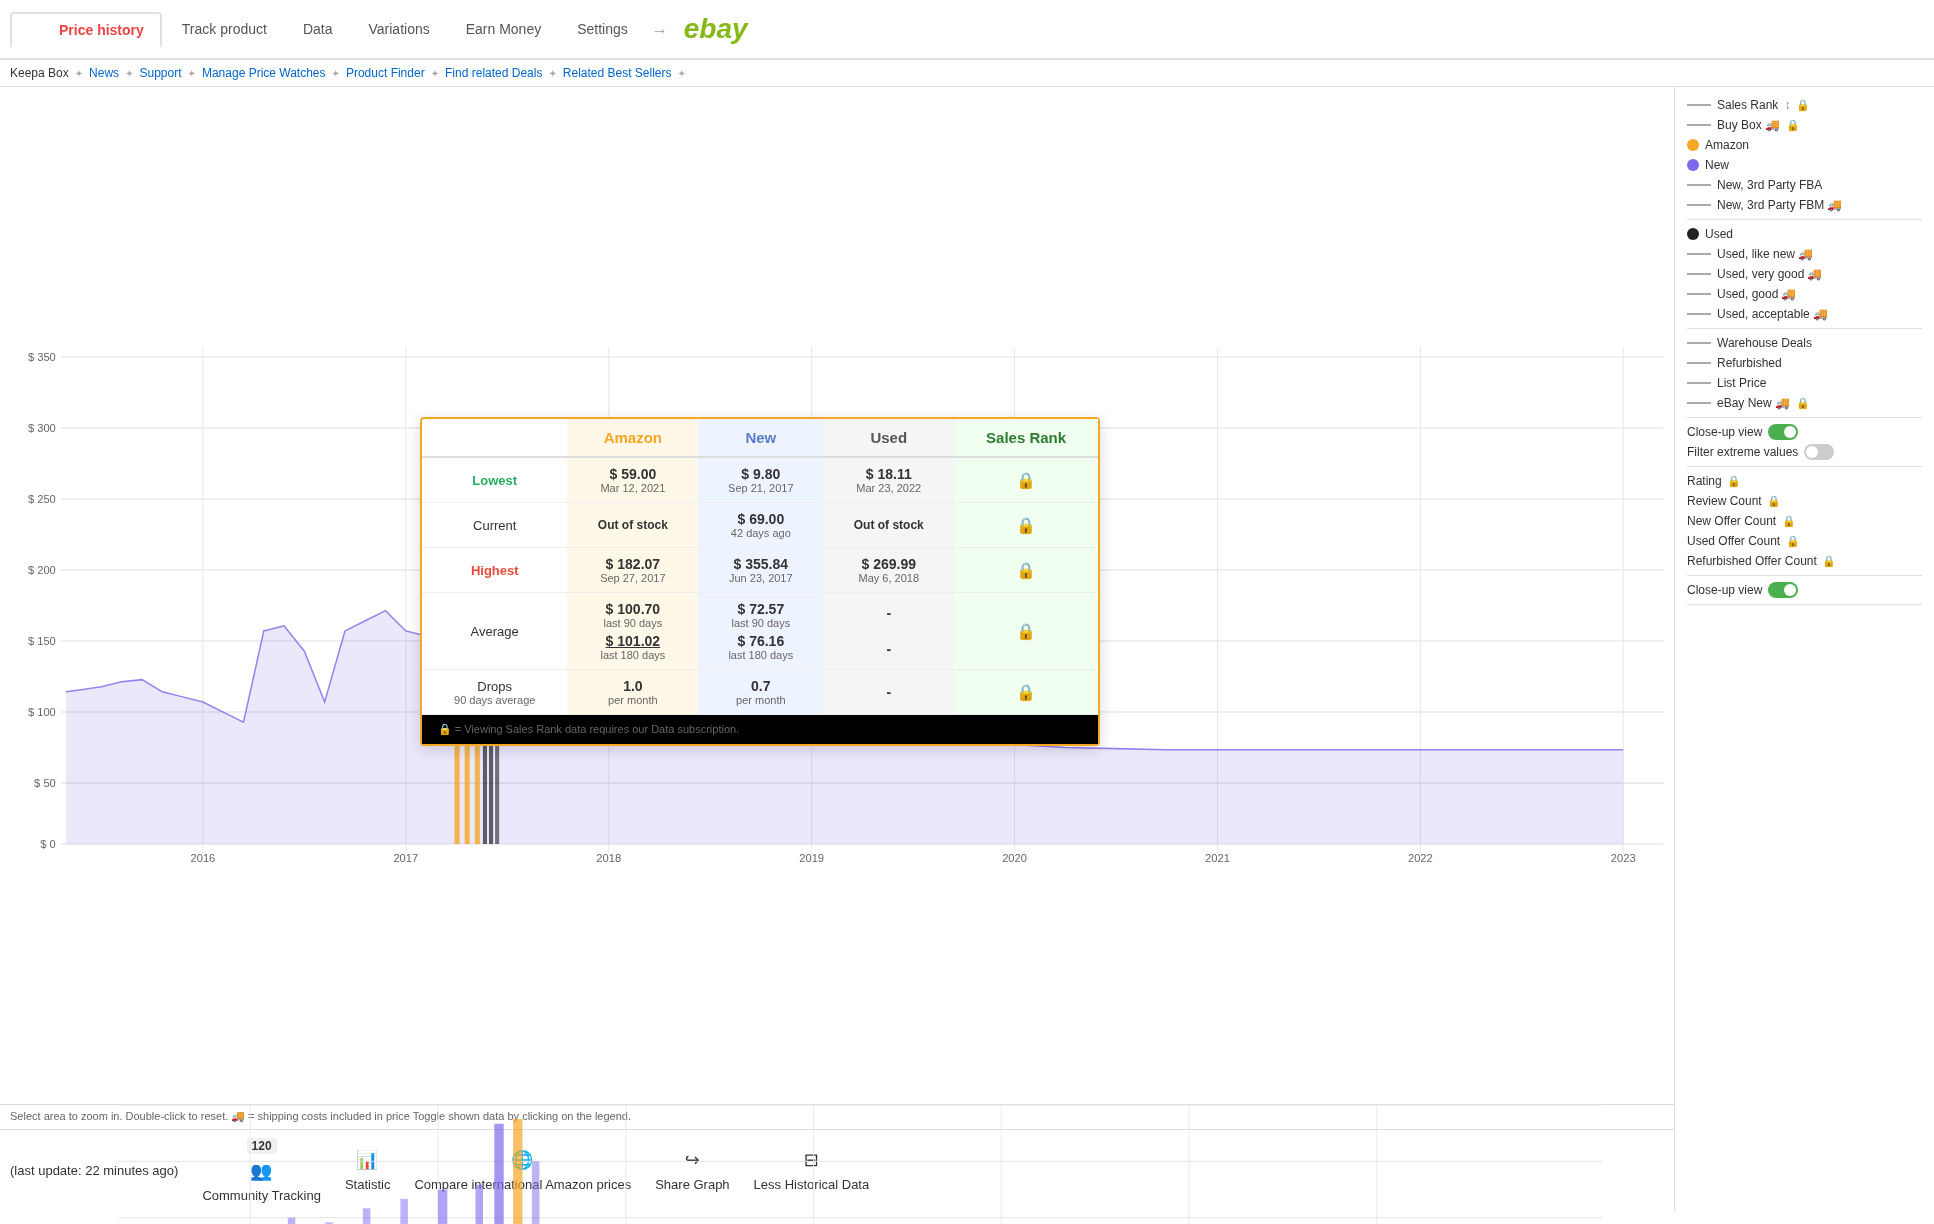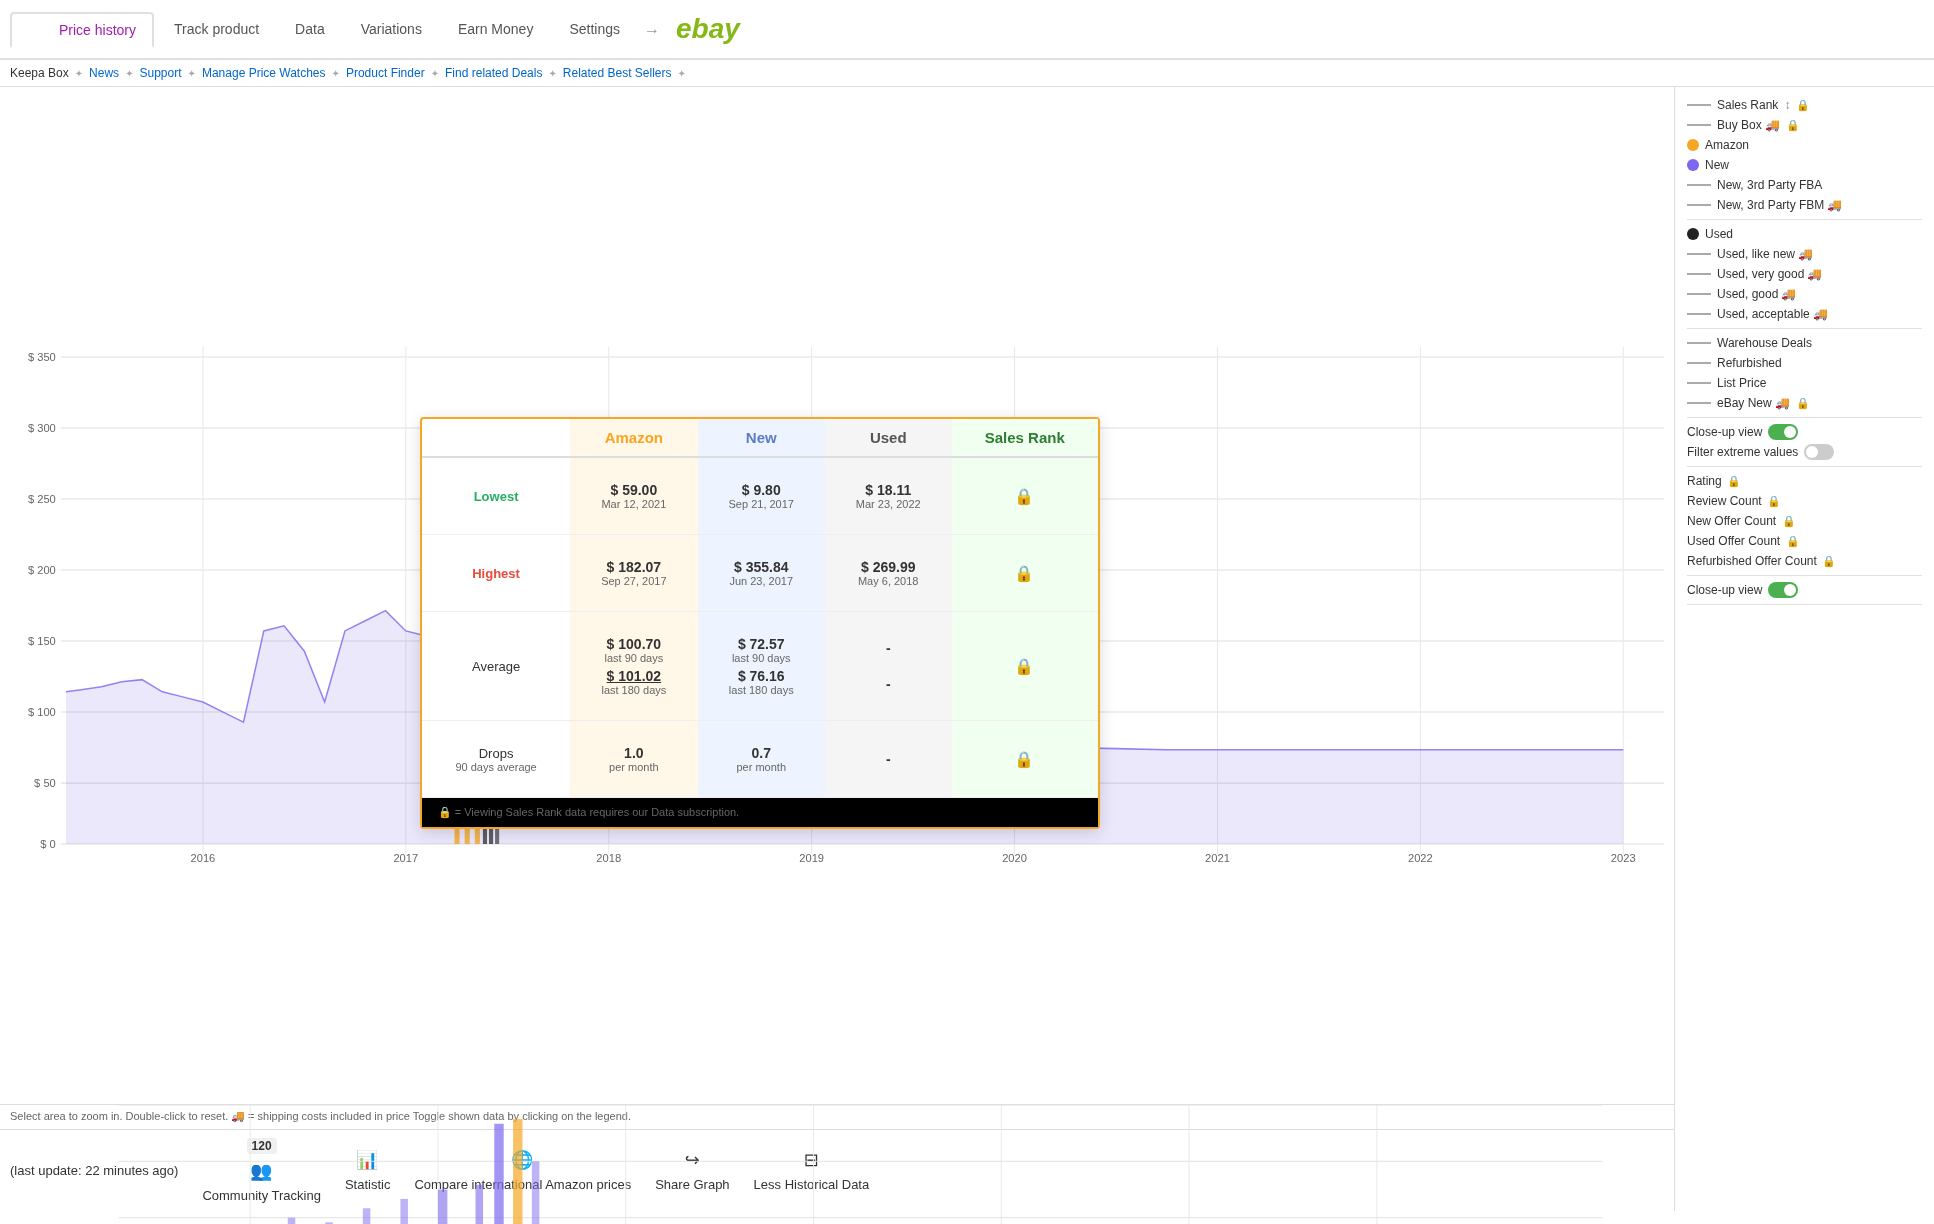"Price history" .nav-tab.active { color: #a21caf -> #ef4444; font-weight: normal -> bold }
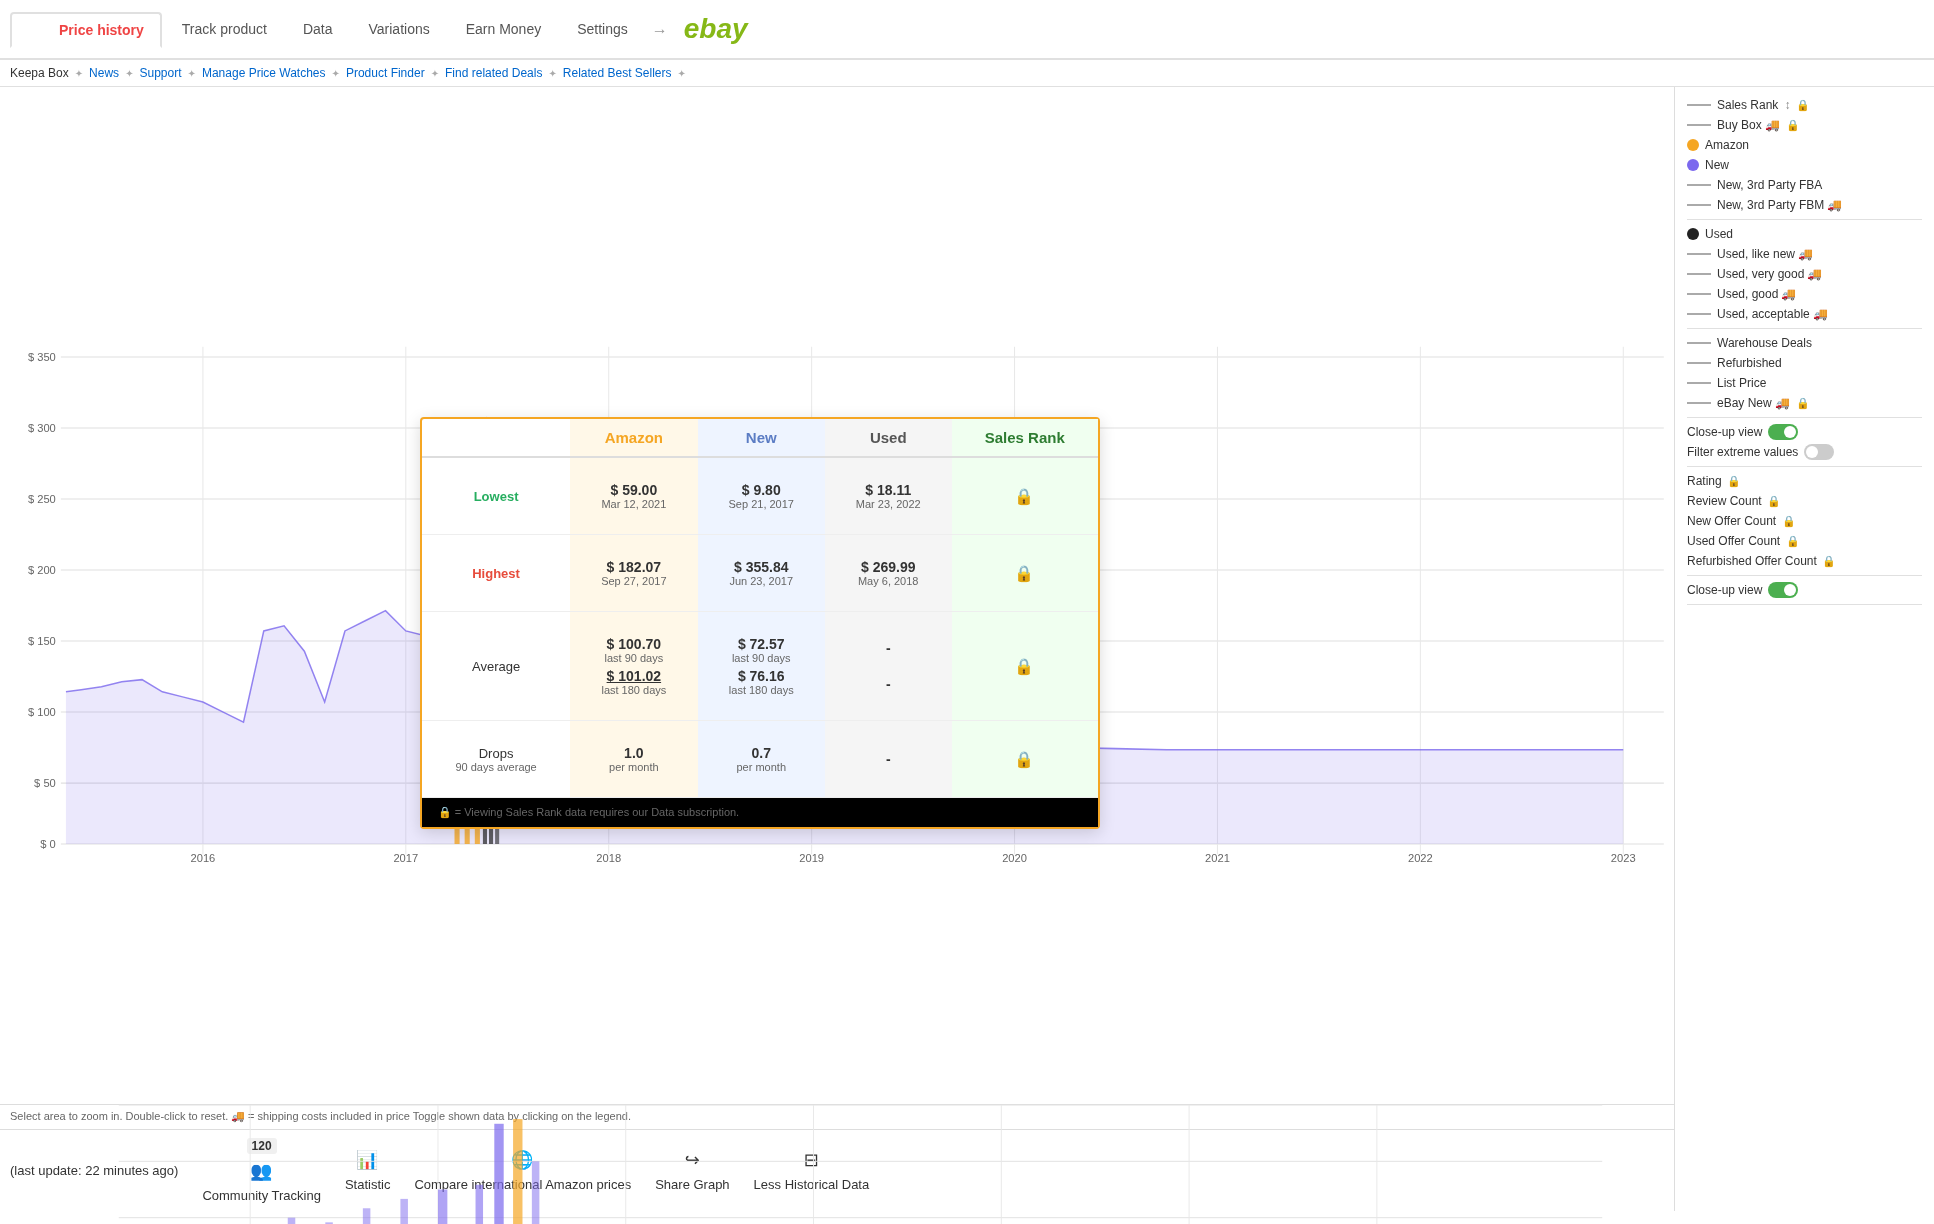"Lowest" .price-table td { padding: 24px 16px -> 8px 16px }
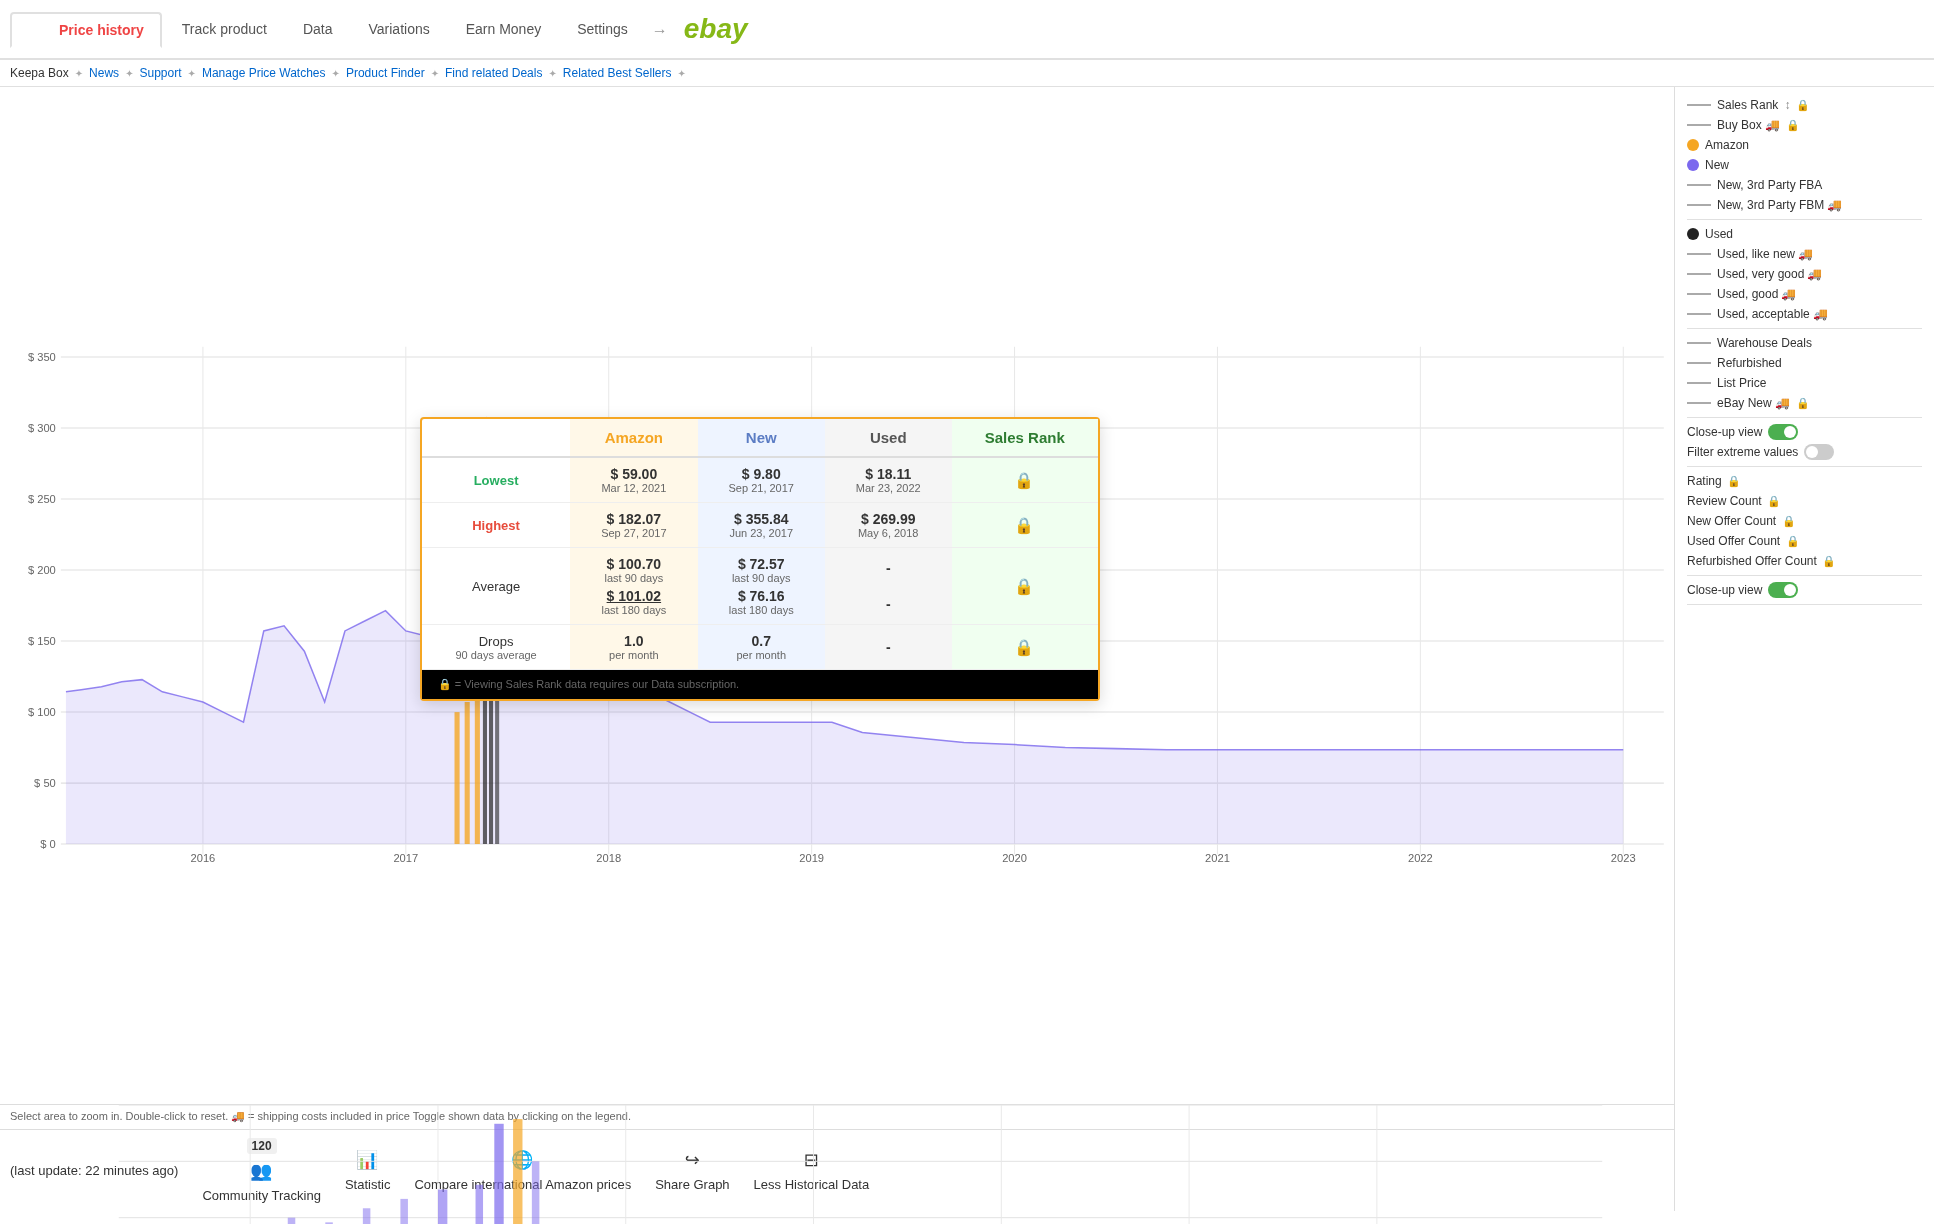"Current" tr { html: none -> <tr> <td>Current</td> <td> <div>Out of stock</div> </td> <td> <div>$ 69.00</div> <div>42 days ago</div> </td> <td> <div>Out of stock</div> </td> <td> <span>🔒</span> </td> </tr> }
